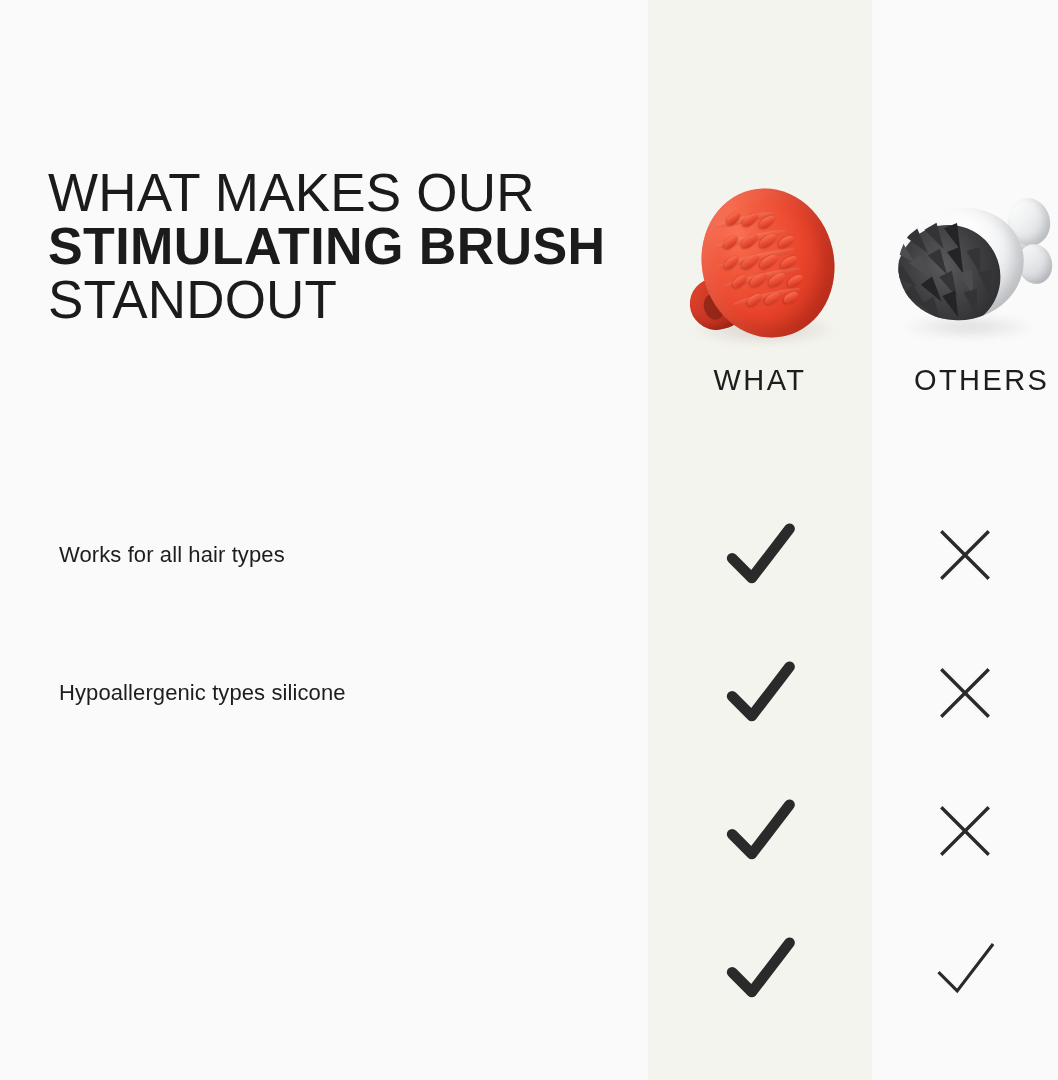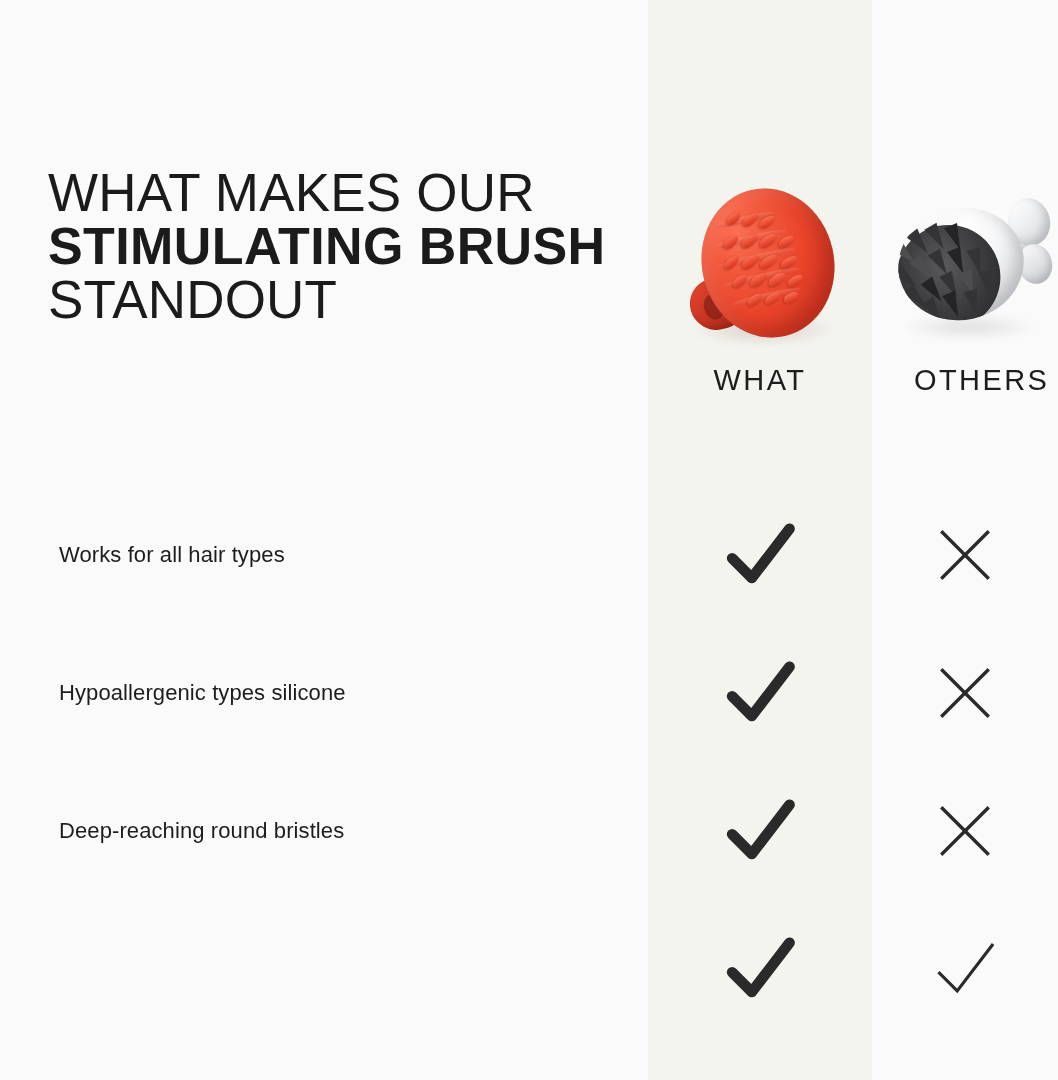"Deep-reaching round bristles" div.feature { html: <div>Deep-reaching round bristles</div> -> none }
